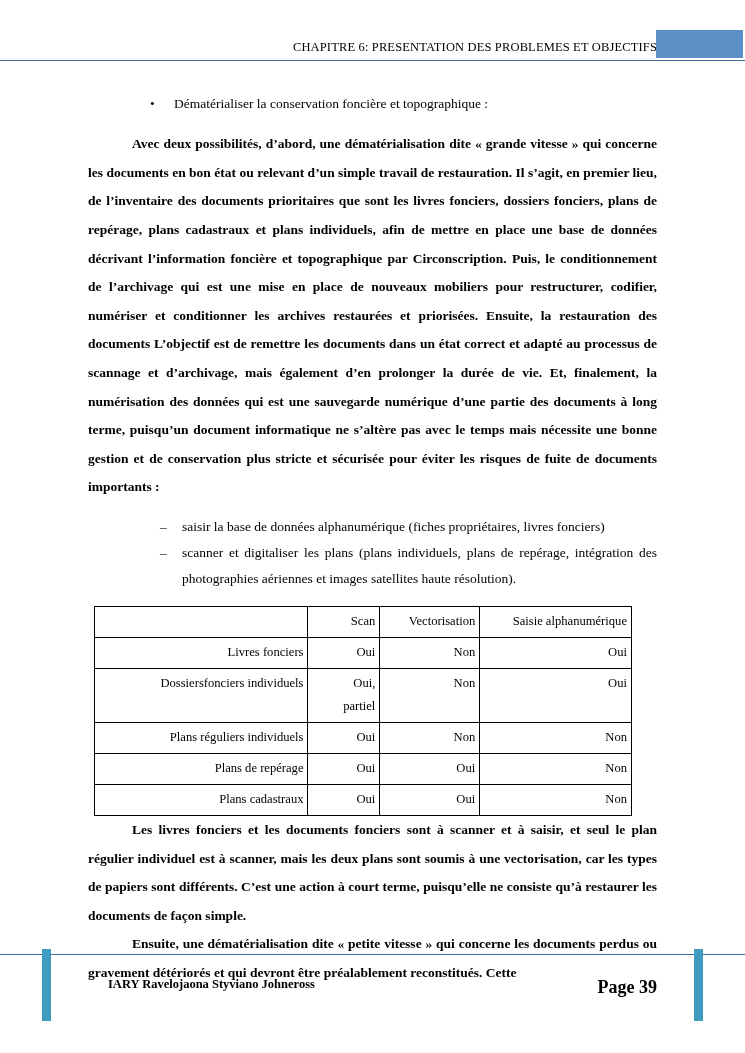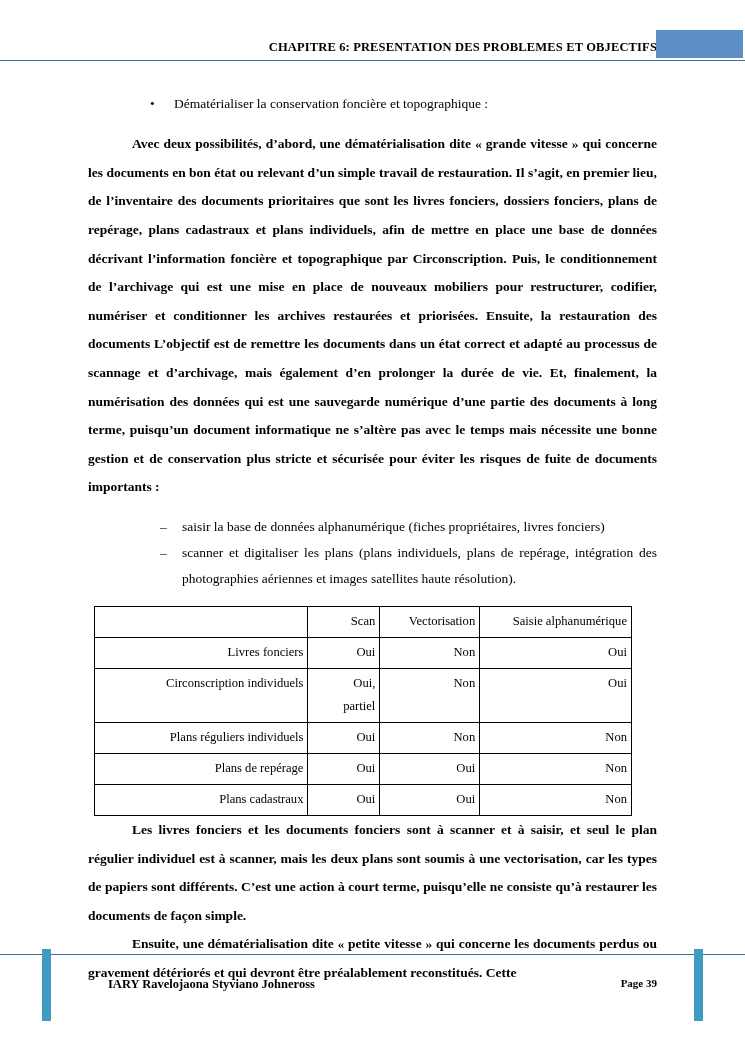"CHAPITRE 6: PRESENTATION DES PROBLEMES" .header-title { font-weight: bold -> normal }
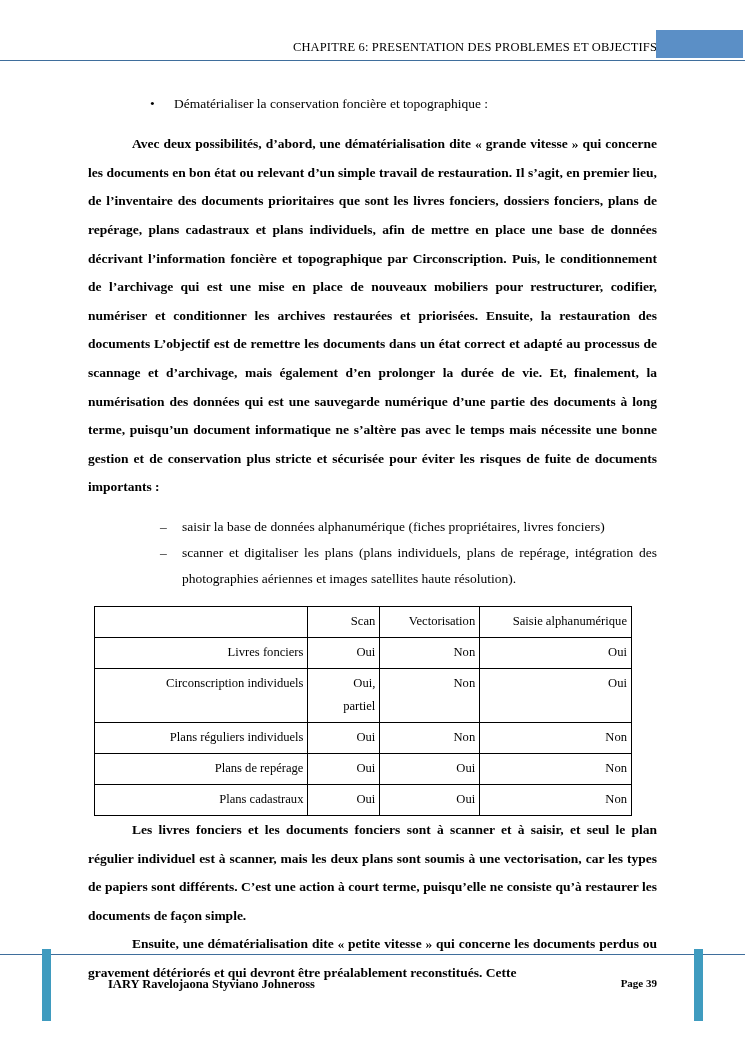"Circonscription individuels" td { text: Circonscription -> Dossiersfonciers }
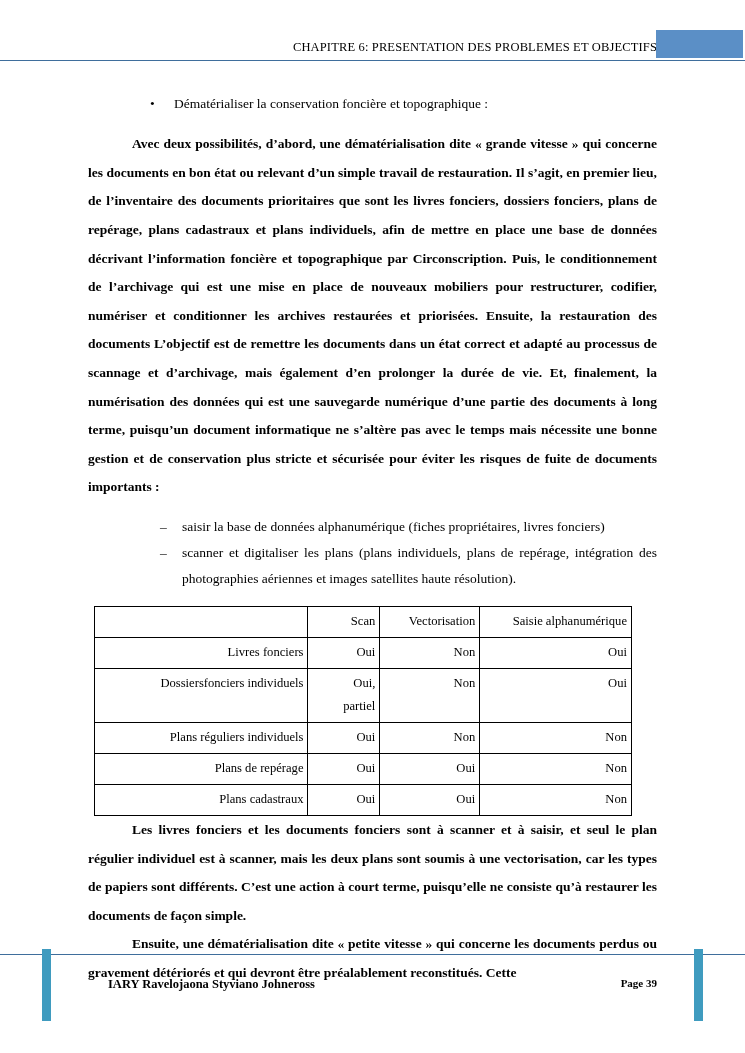"Page 39" .footer-right { font-size: 11px -> 18px }
